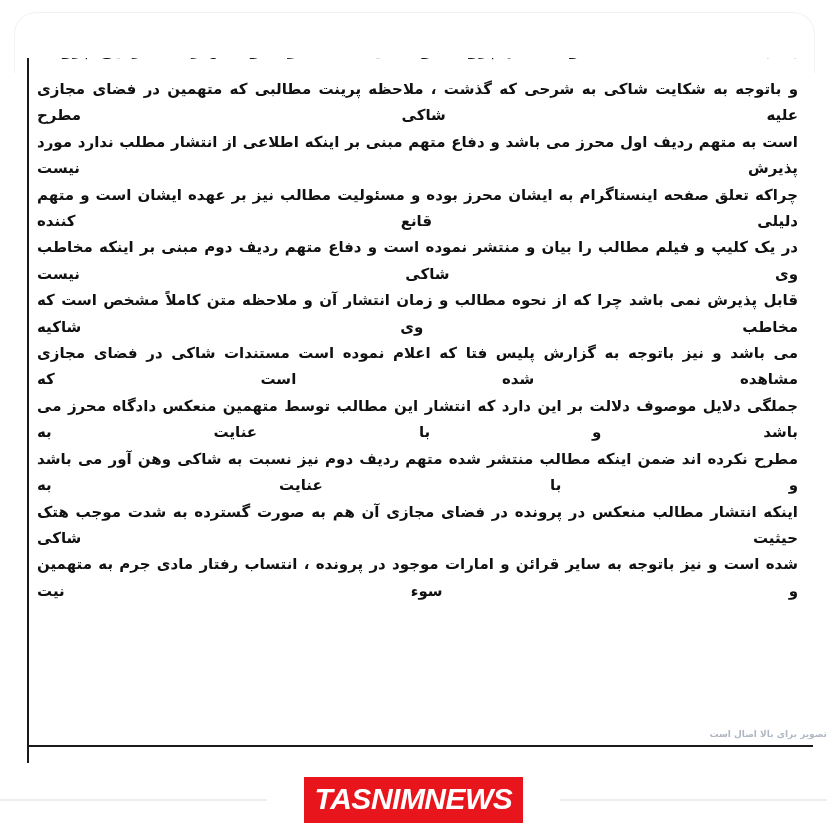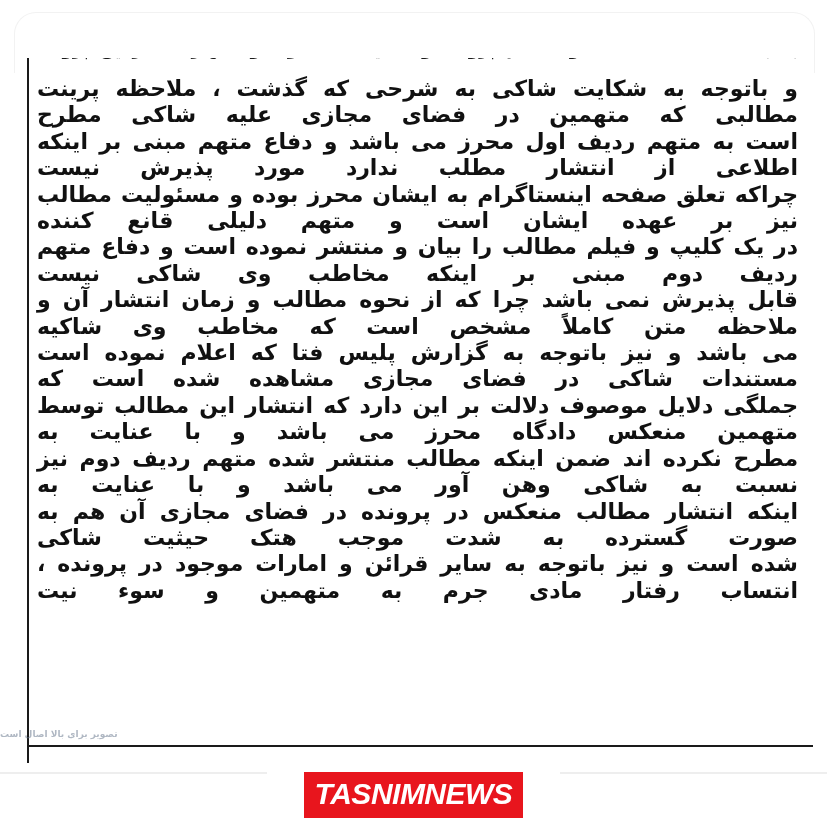"و باتوجه به شکایت شاکی" .body-text { font-size: 22px -> 15px }
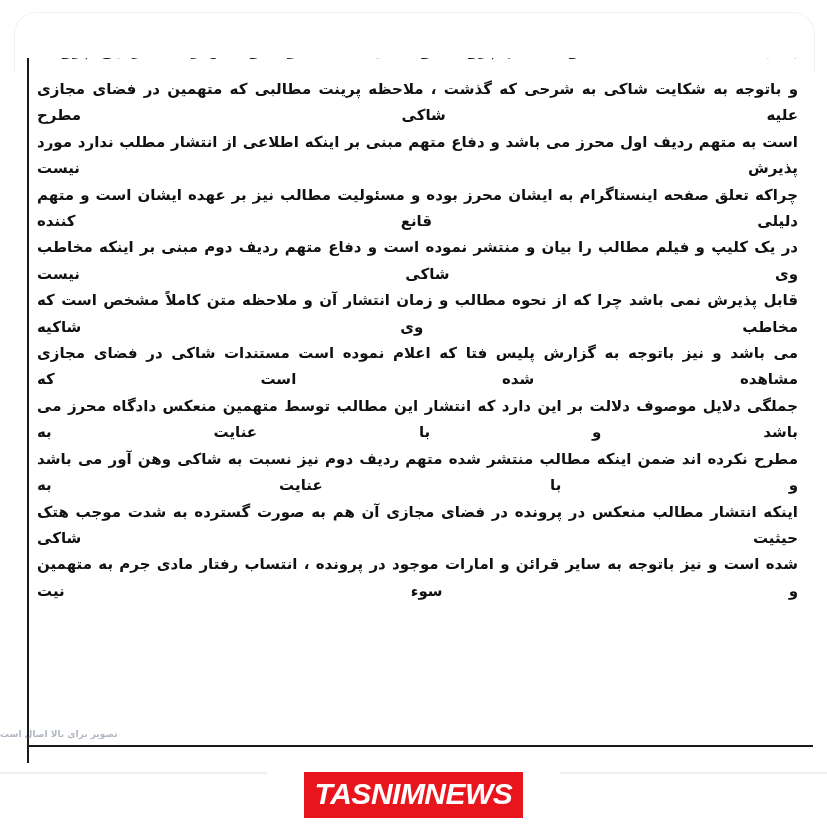"تصویر برای بالا اصال است" .scan-watermark { text-align: left -> right }
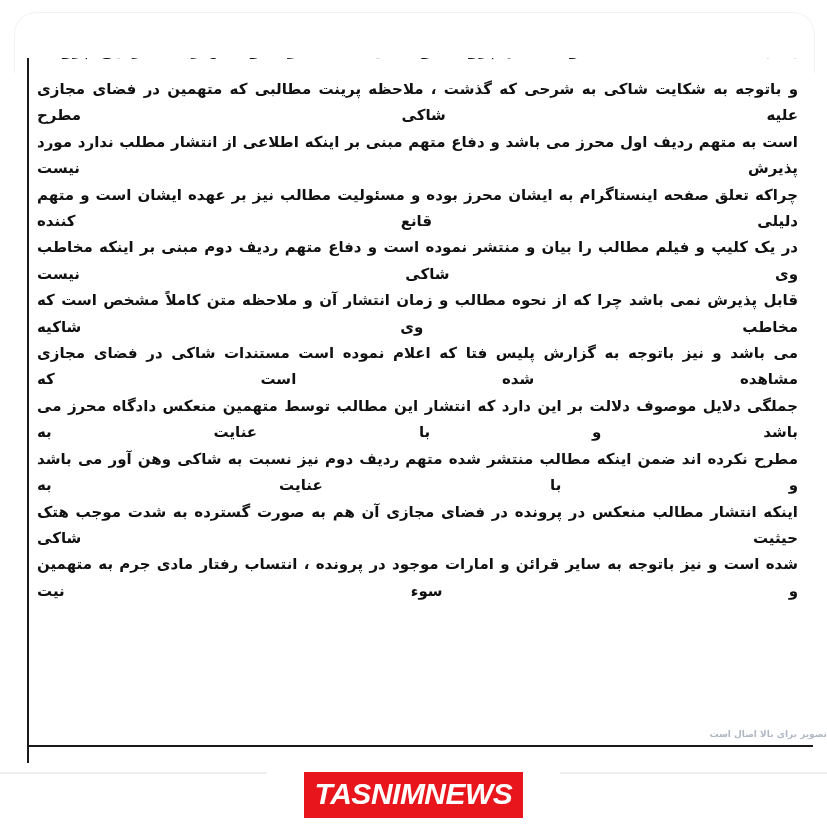"TASNIMNEWS" .brand-strip { align-items: flex-start -> center }
